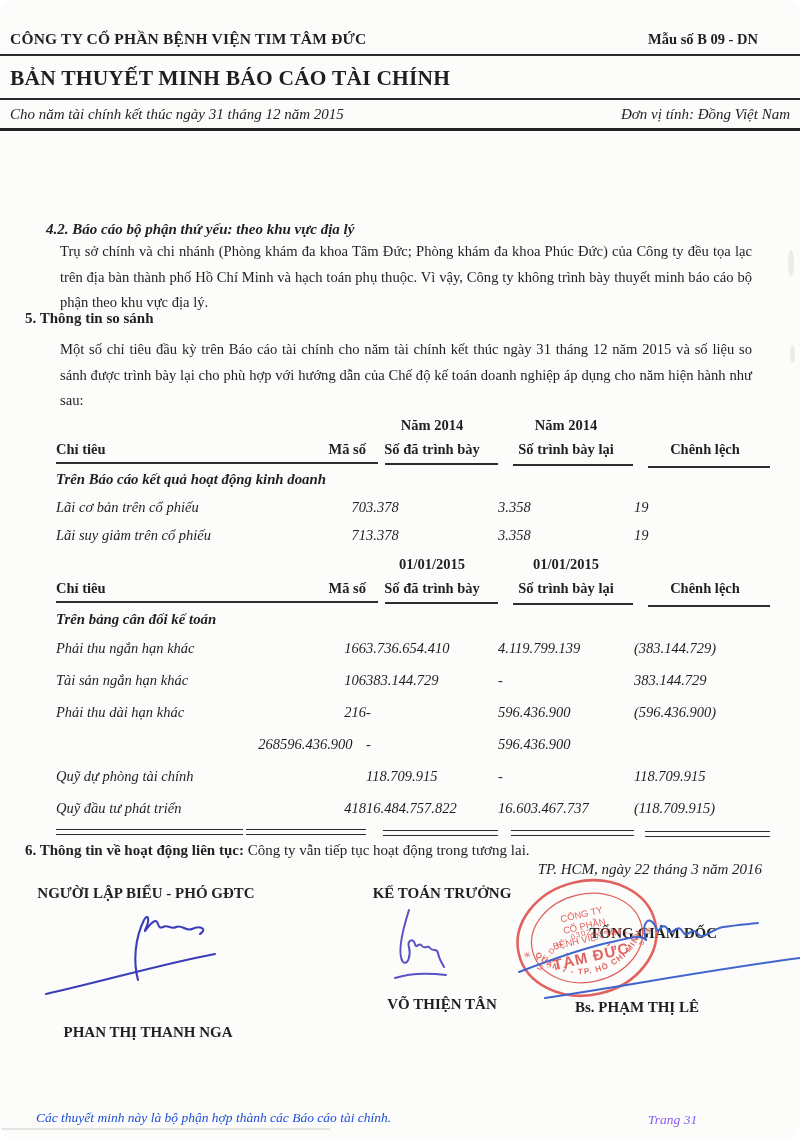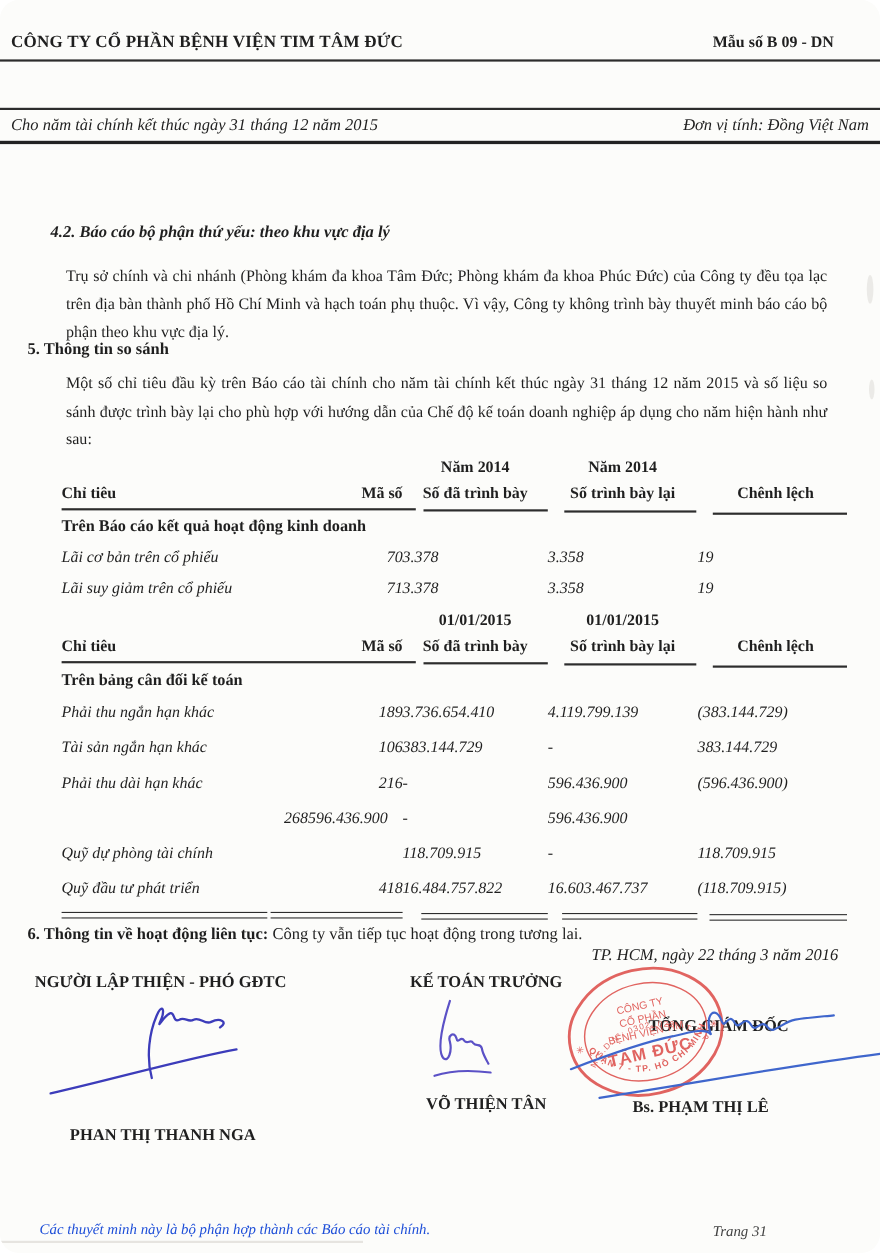"BẢN THUYẾT MINH BÁO CÁO" div.abs { html: none -> <div>BẢN THUYẾT MINH BÁO CÁO TÀI CHÍNH</div> }
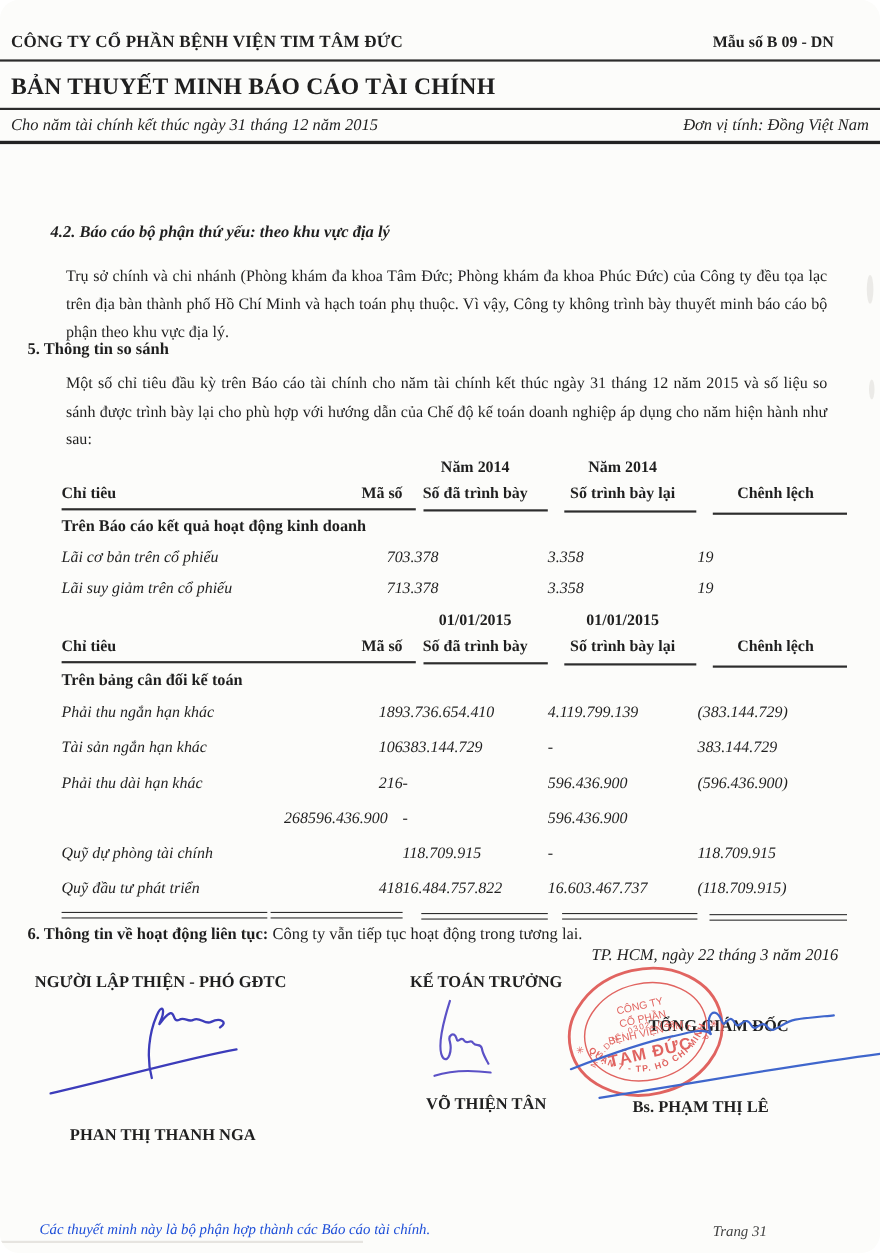"4.2. Báo cáo bộ phận" .h-bi { margin-top: none -> 18px }
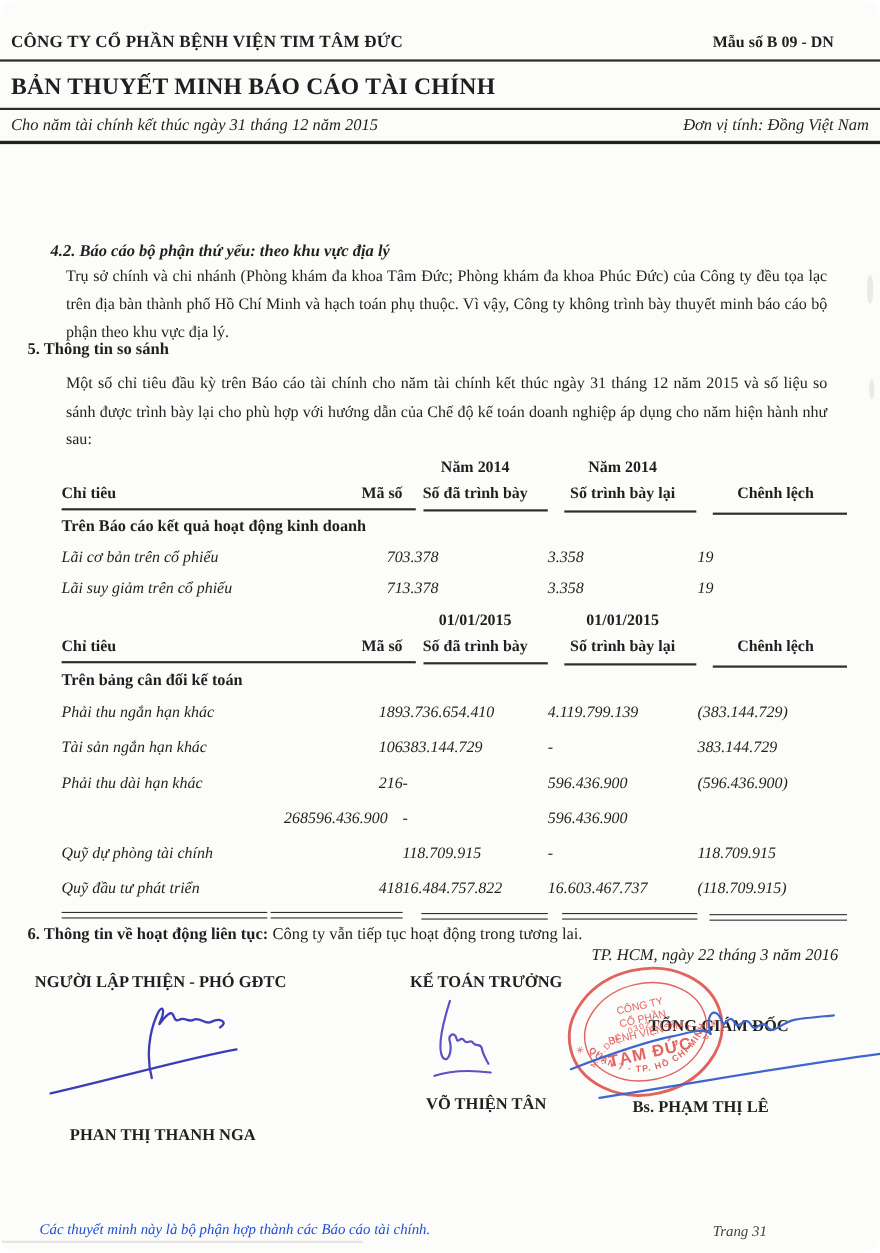"Trên Báo cáo kết quả" .tsec { font-style: none -> italic }
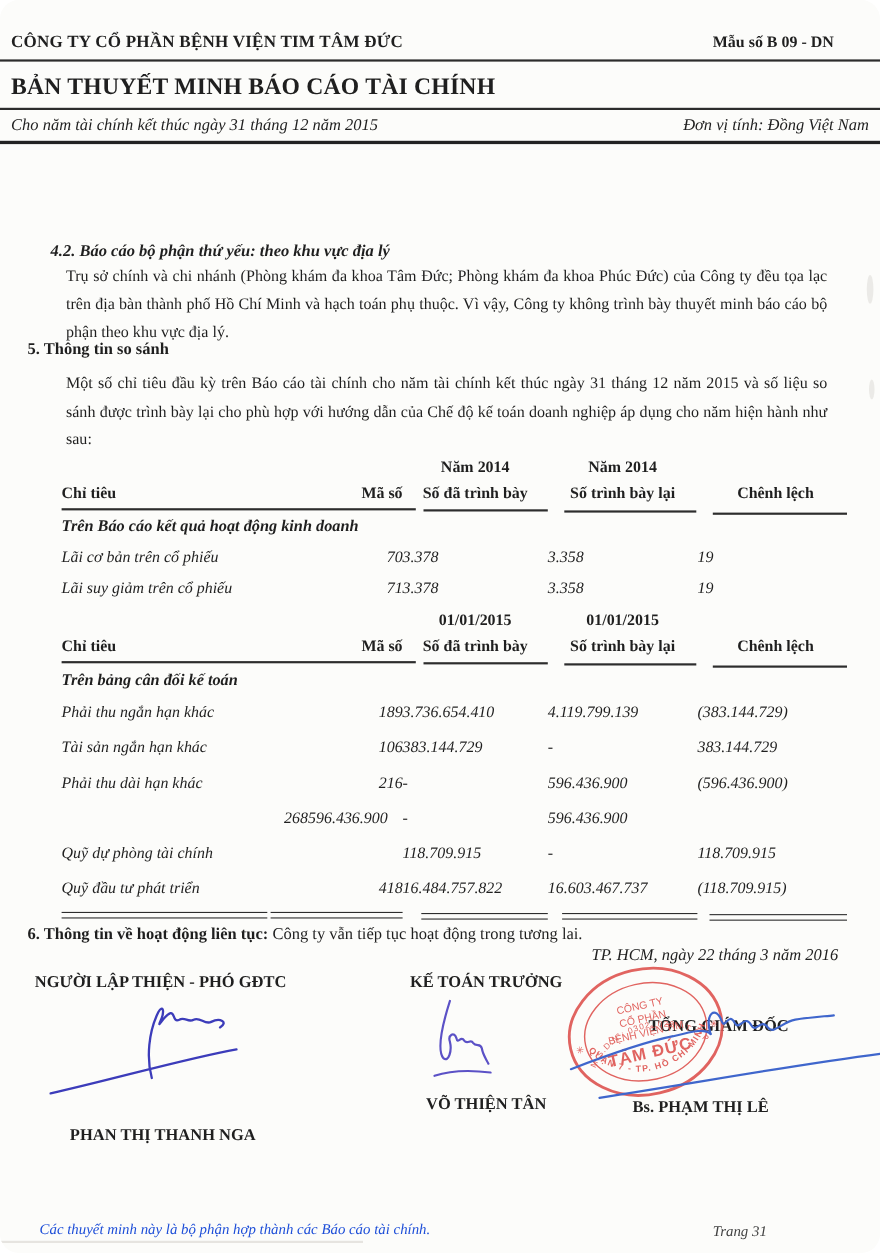"189" span.c-code { text: 189 -> 166 }
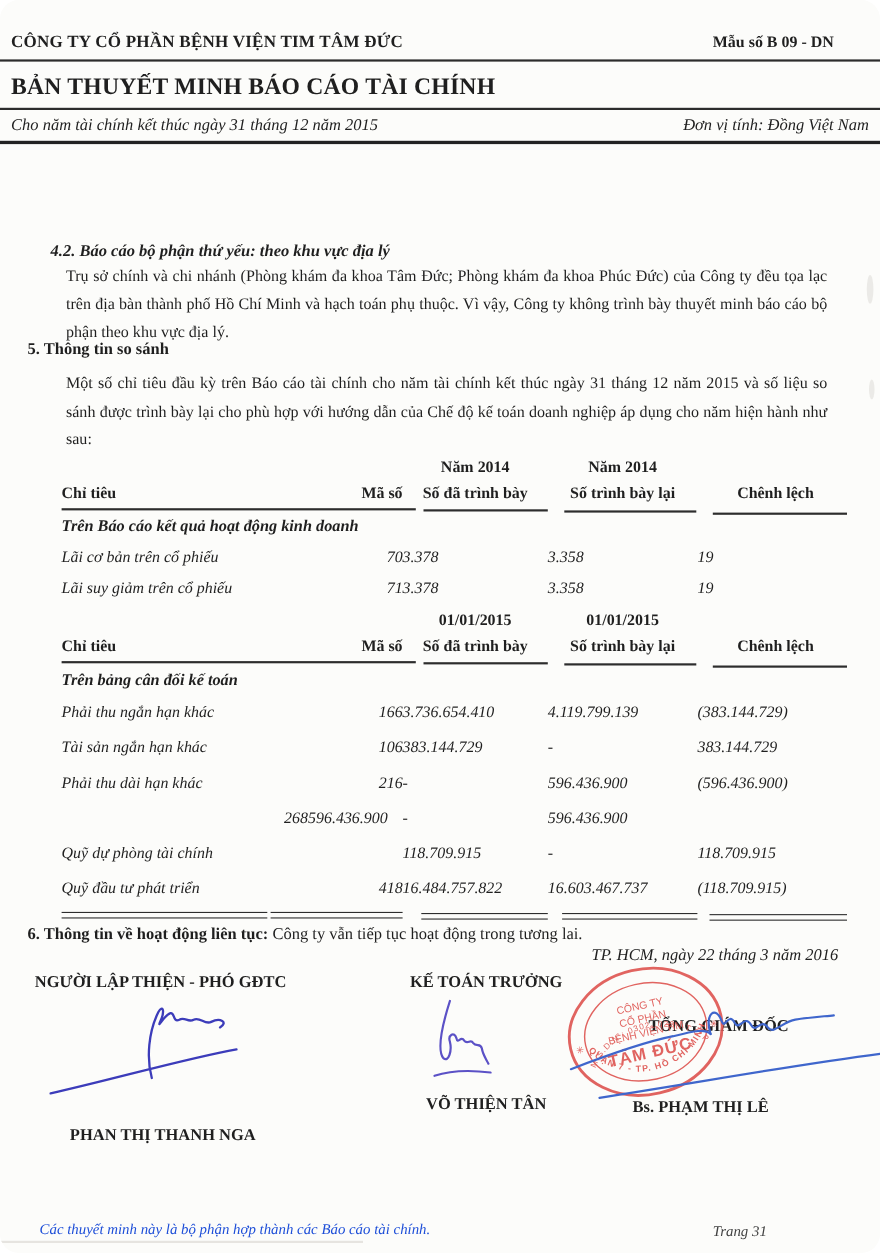"NGƯỜI LẬP THIỆN - PHÓ" div.abs { text: THIỆN -> BIỂU }
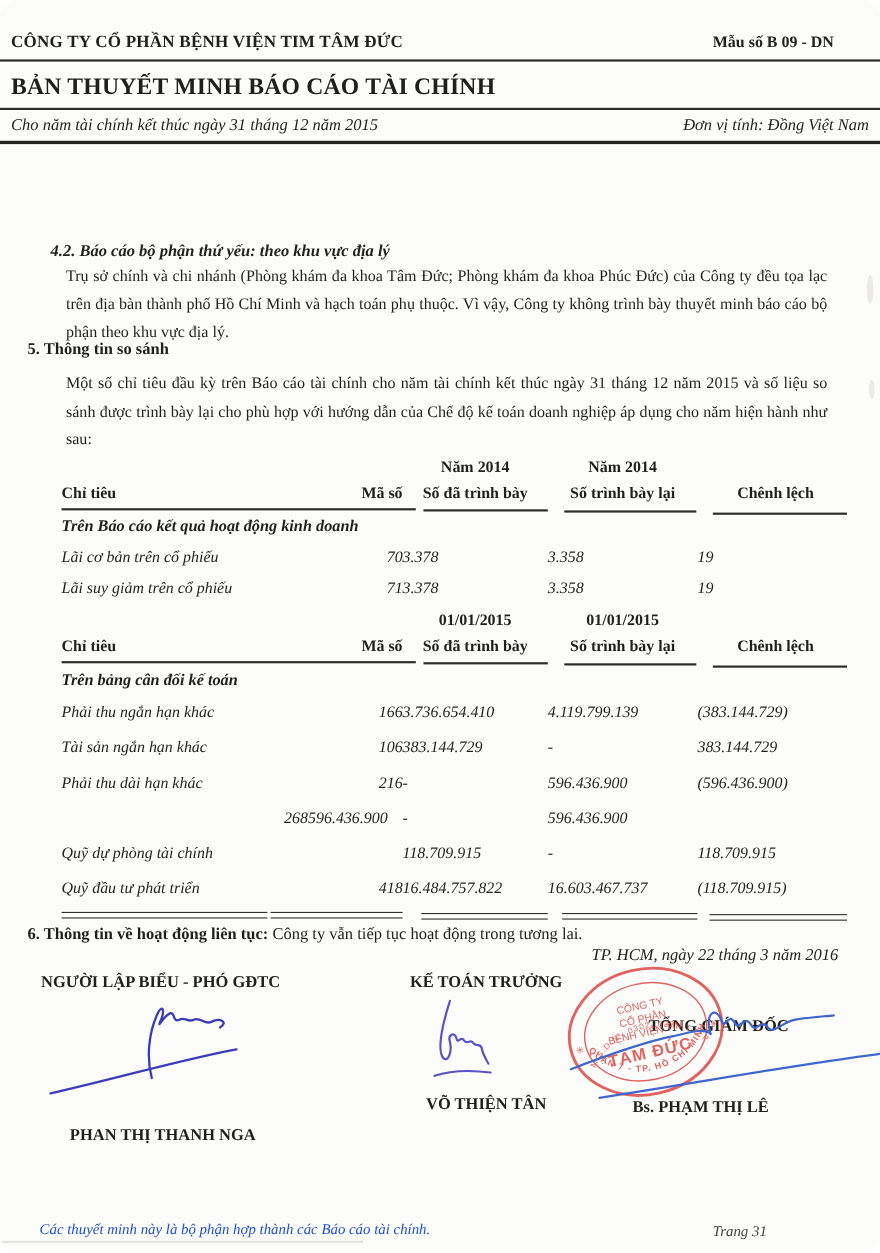"Trang 31" .pageno { color: #404040 -> #8b5cf6 }
